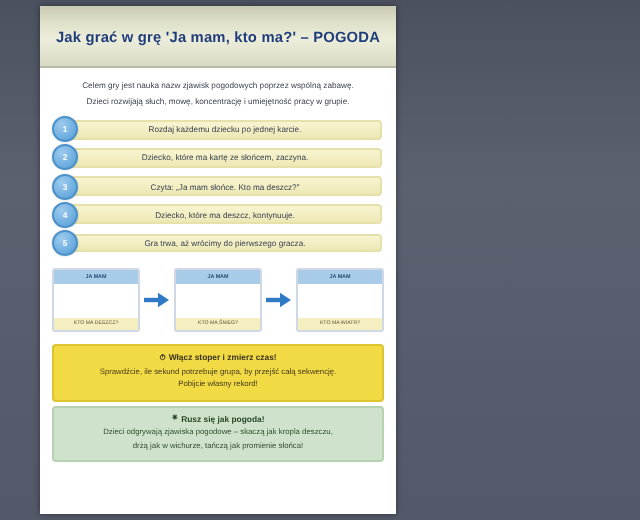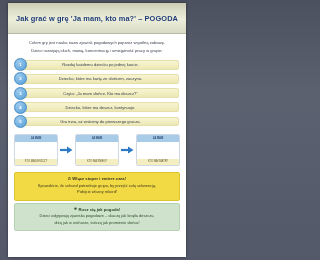"Jak grać w grę 'Ja" #sheet { left: 8px -> 20px }
